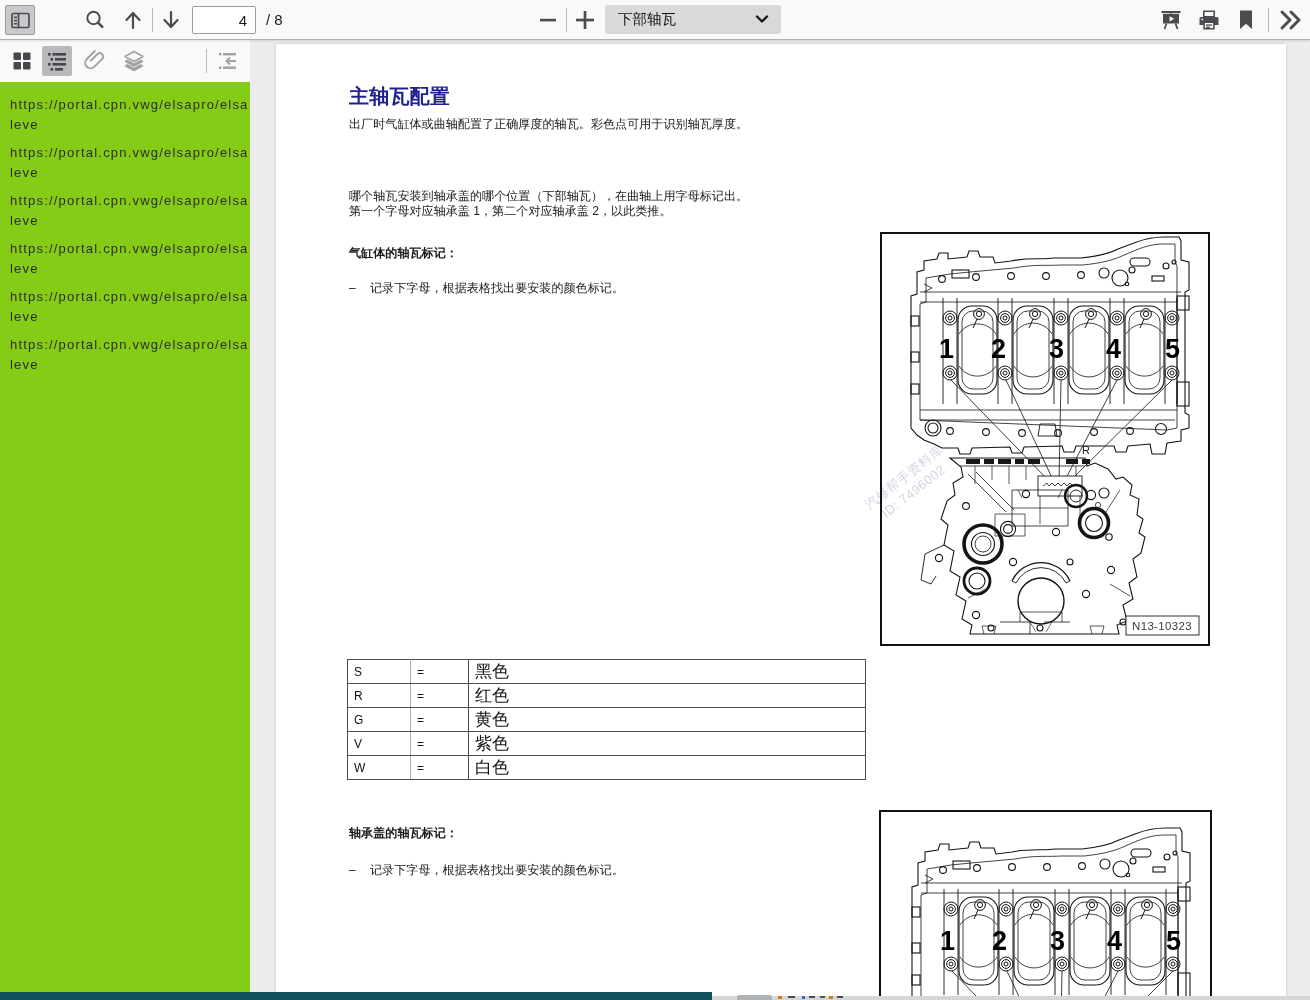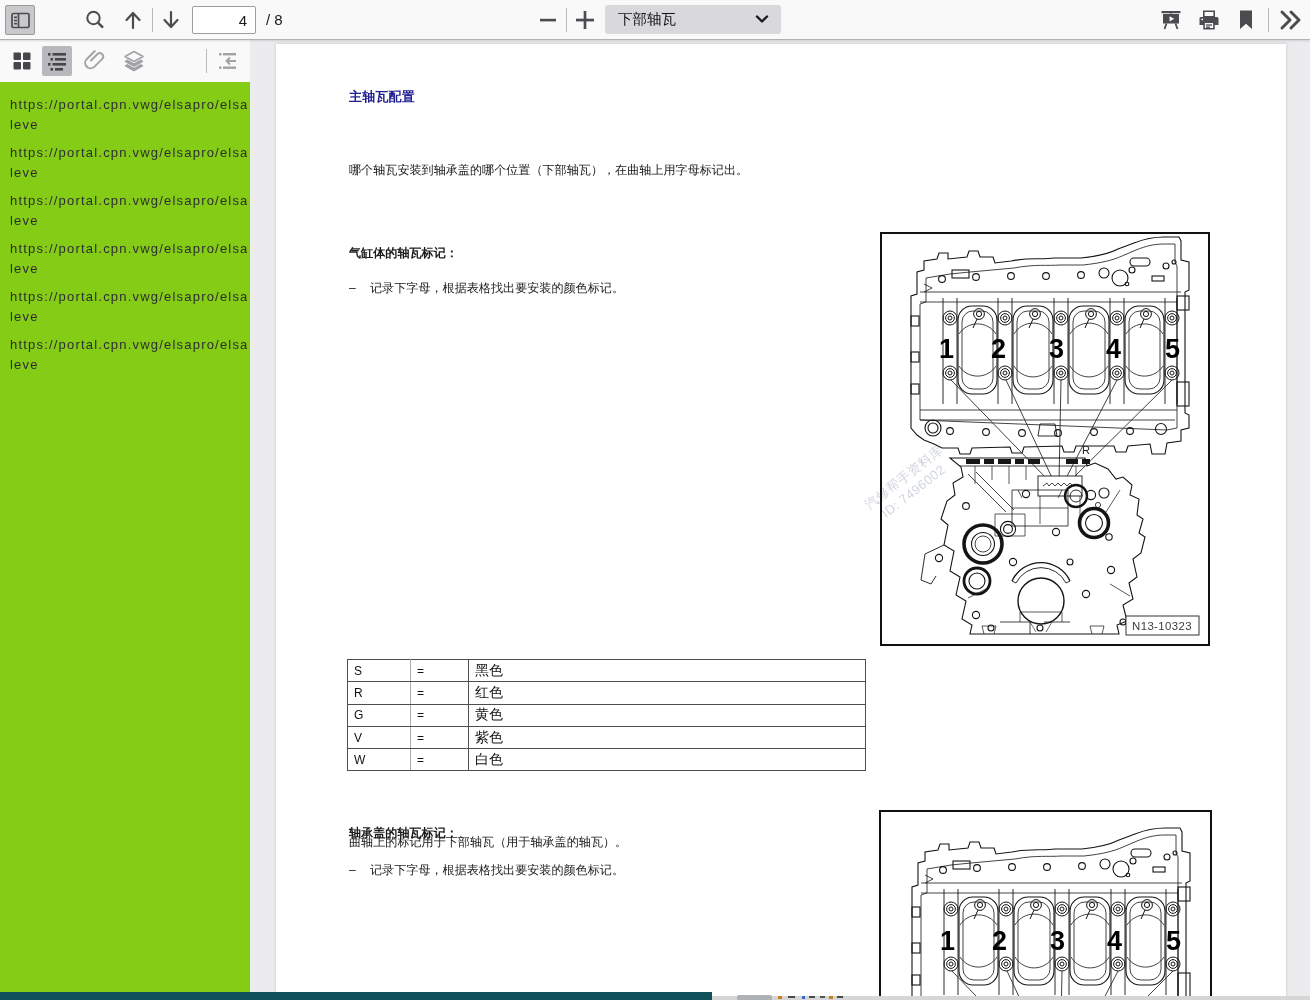"主轴瓦配置" .doc.title { font-size: 13px -> 20px }
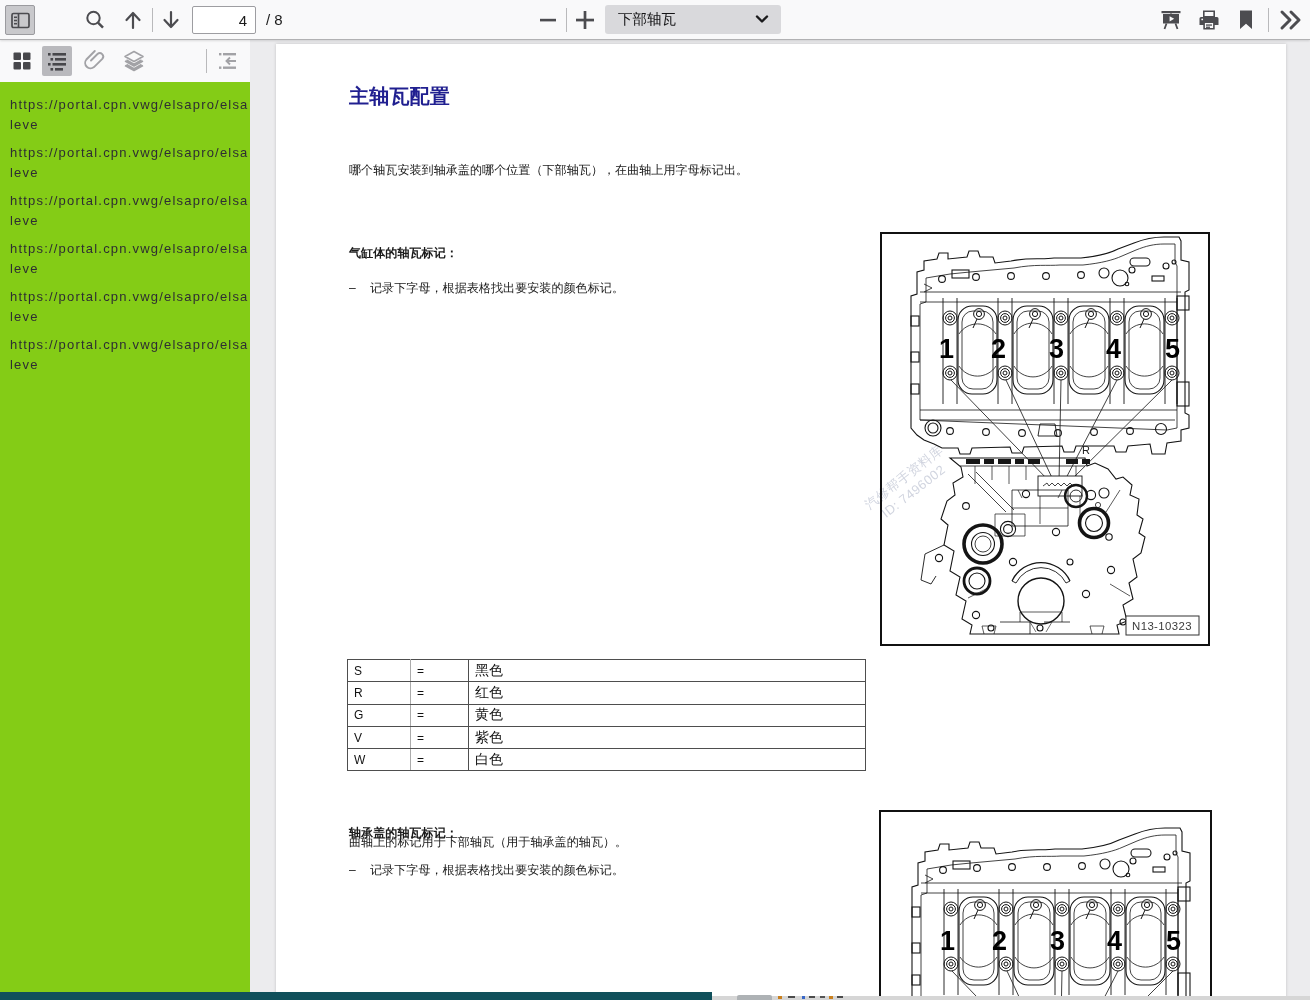"出厂时气缸体或曲轴配置了正确厚度的轴瓦。彩色点可用于识别轴瓦厚度。" p.doc { html: none -> <p>出厂时气缸体或曲轴配置了正确厚度的轴瓦。彩色点可用于识别轴瓦厚度。</p> }
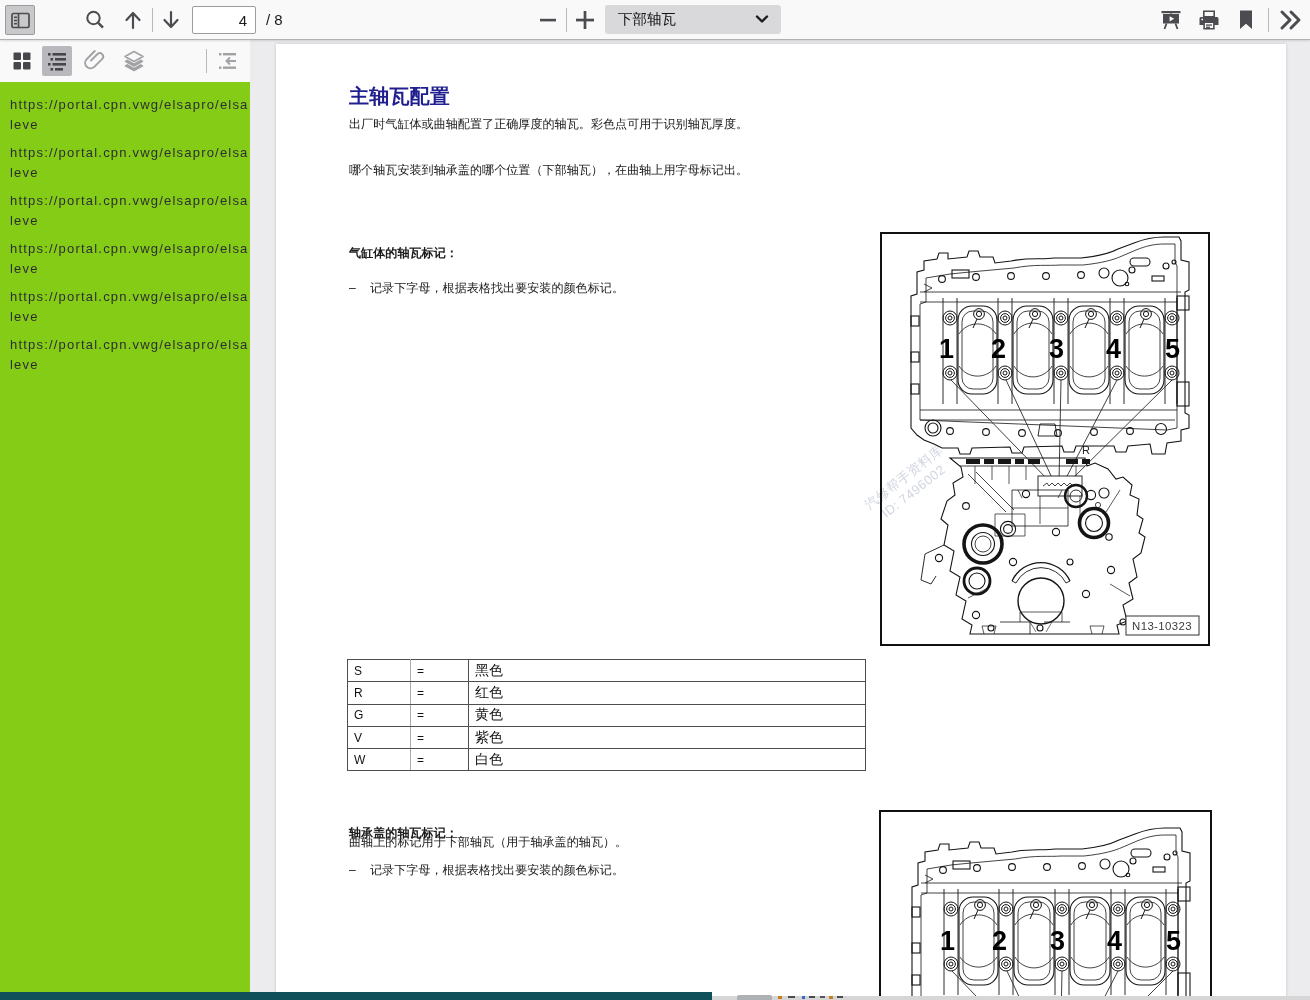"哪个轴瓦安装到轴承盖的哪个位置（下部轴瓦），在曲轴上用字母标记出。" p.doc { top: 120px -> 146px }
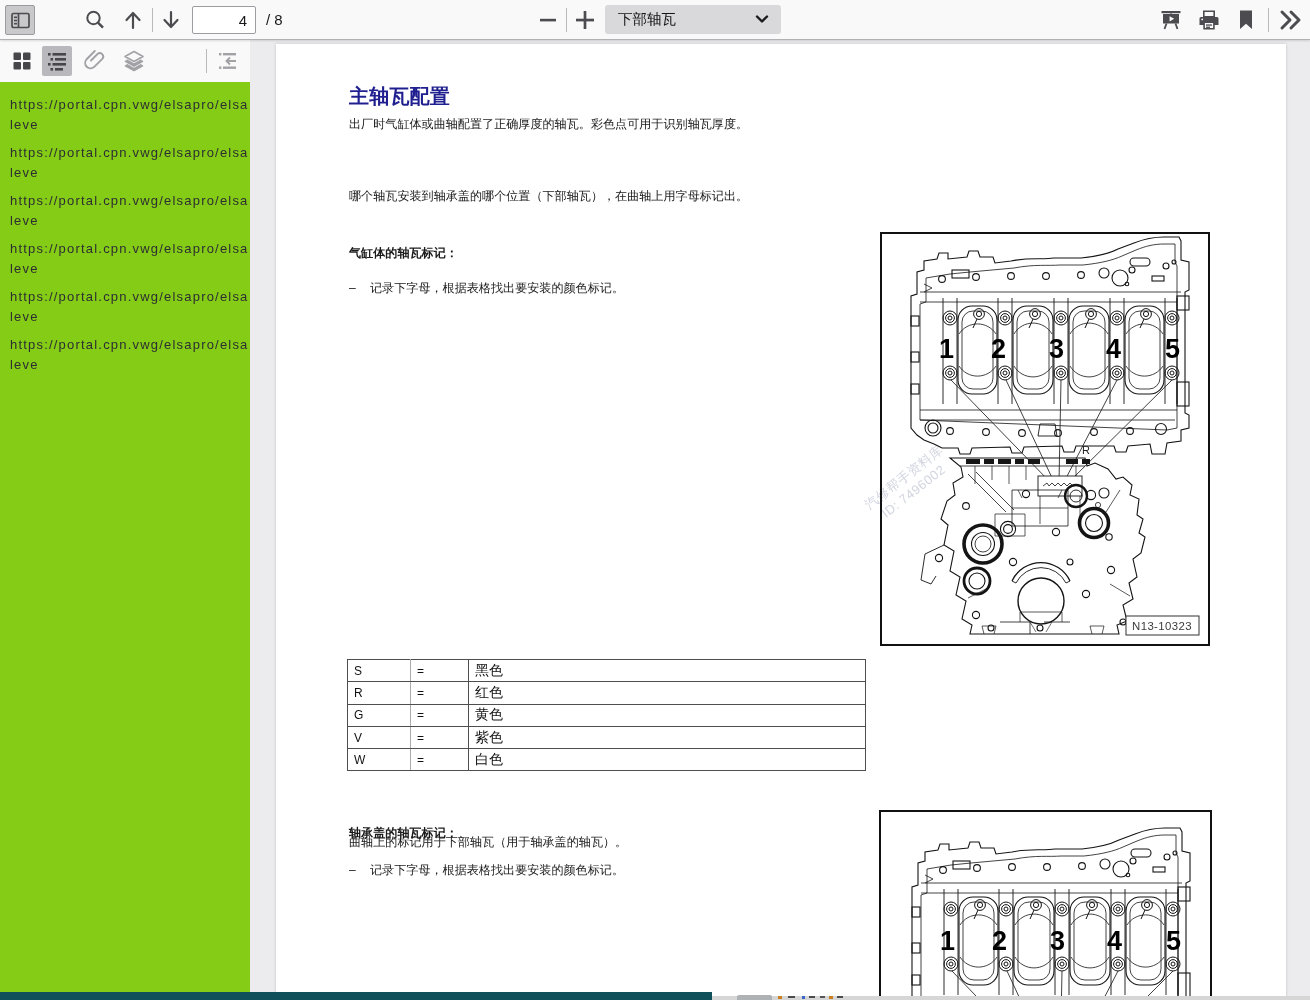"第一个字母对应轴承盖 1，第二个对应轴承盖 2，以此类推。" p.doc { html: none -> <p>第一个字母对应轴承盖 1，第二个对应轴承盖 2，以此类推。</p> }
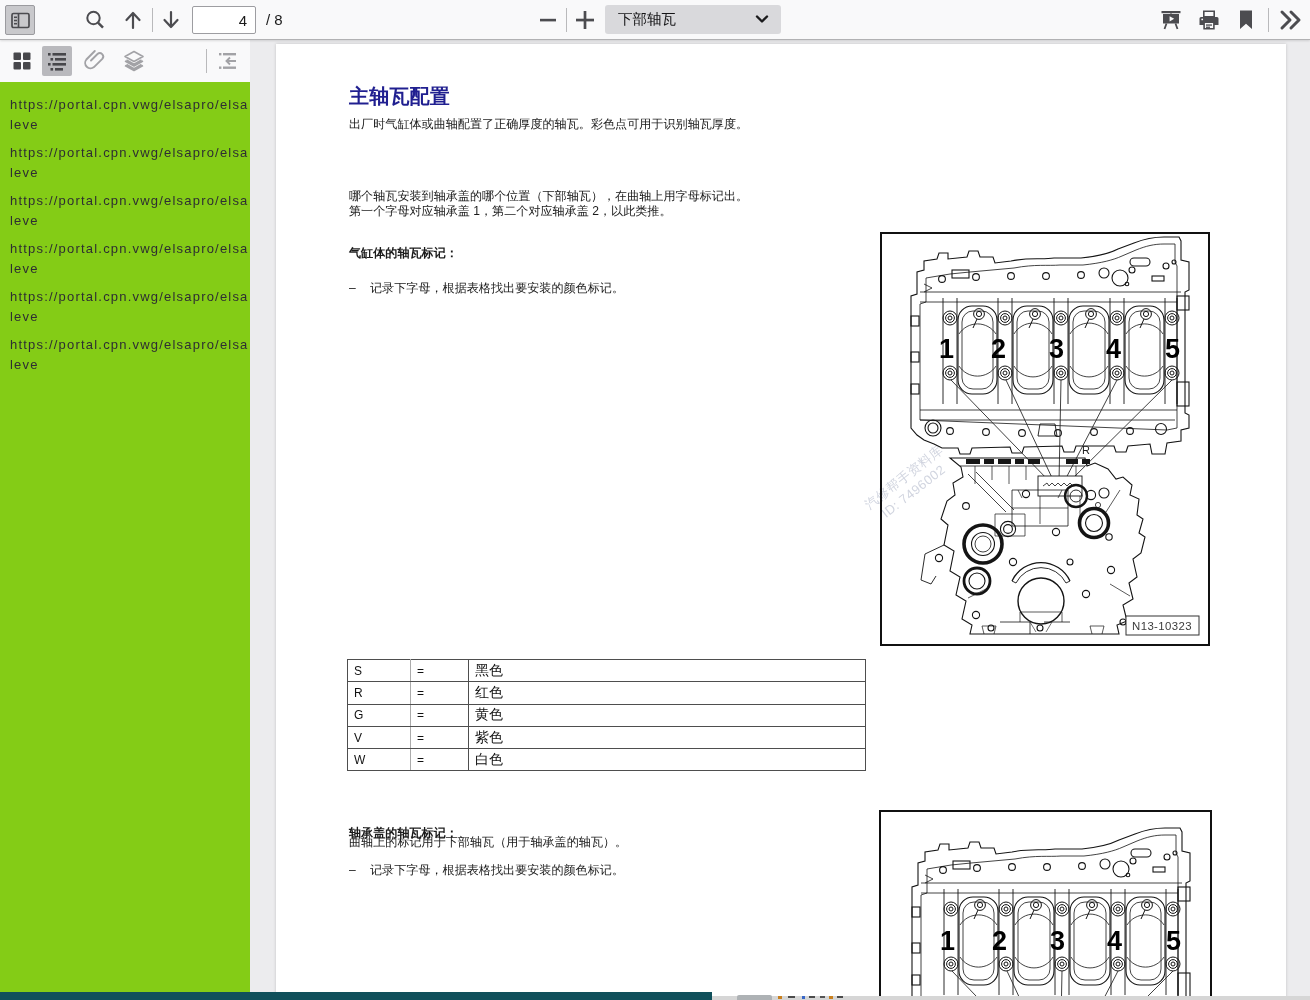"黑色" #color-table td.c3 { font-size: 14px -> 17px }
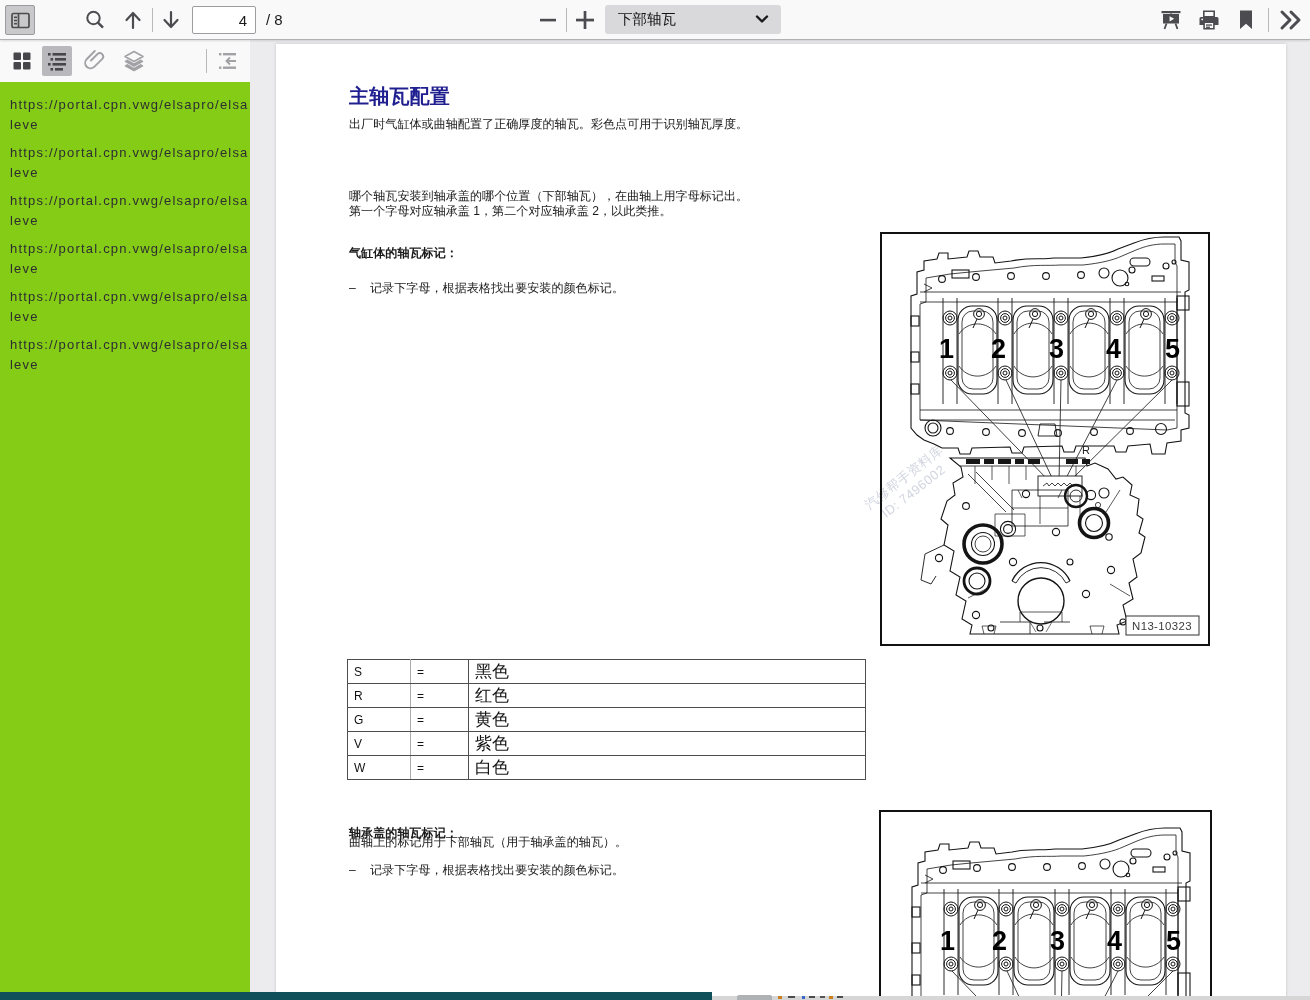"曲轴上的标记用于下部轴瓦（用于轴承盖的轴瓦）。" p.doc { html: <p>曲轴上的标记用于下部轴瓦（用于轴承盖的轴瓦）。</p> -> none }
